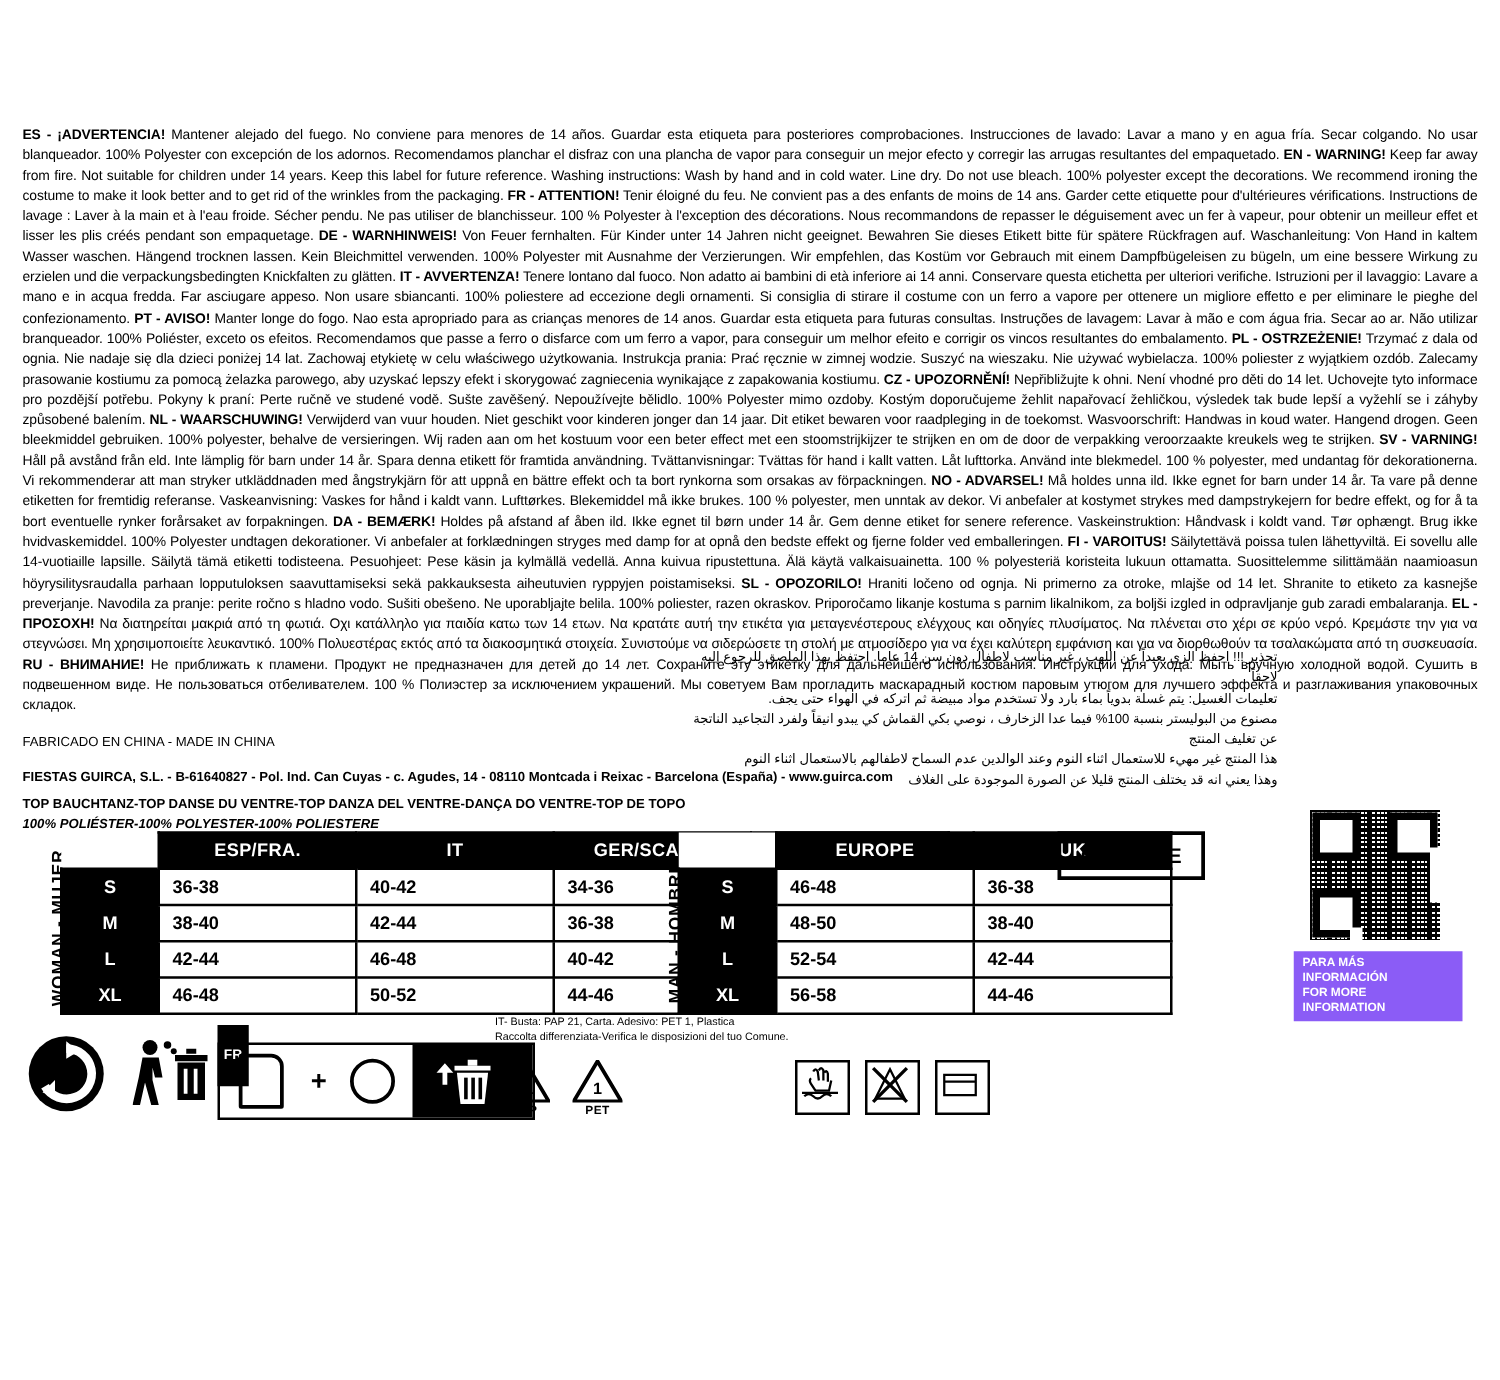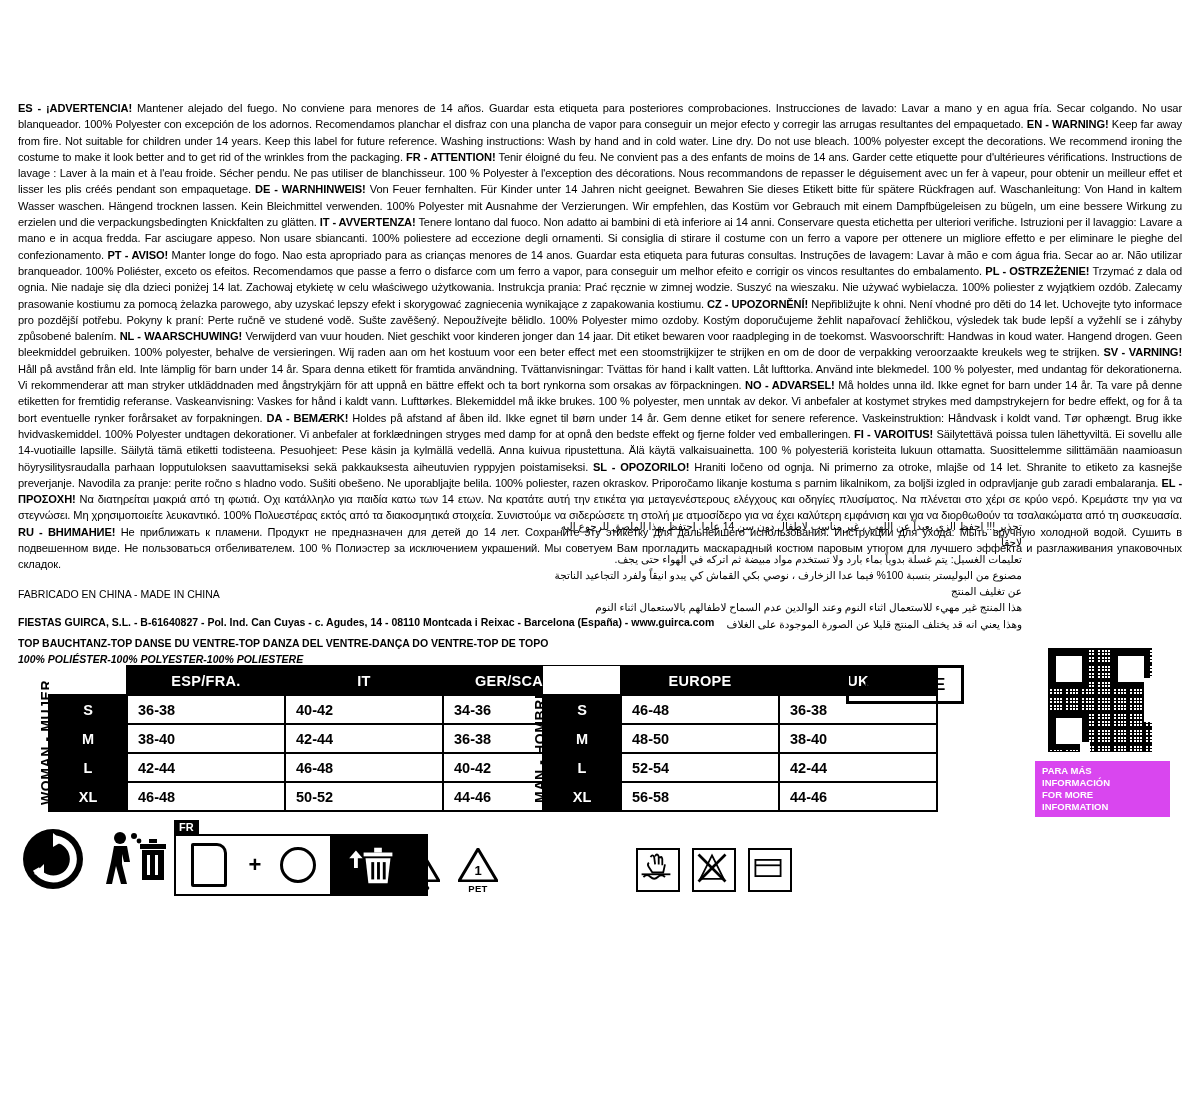"PARA MÁS INFORMACIÓN" .qr-caption { background: #d946ef -> #8b5cf6 }
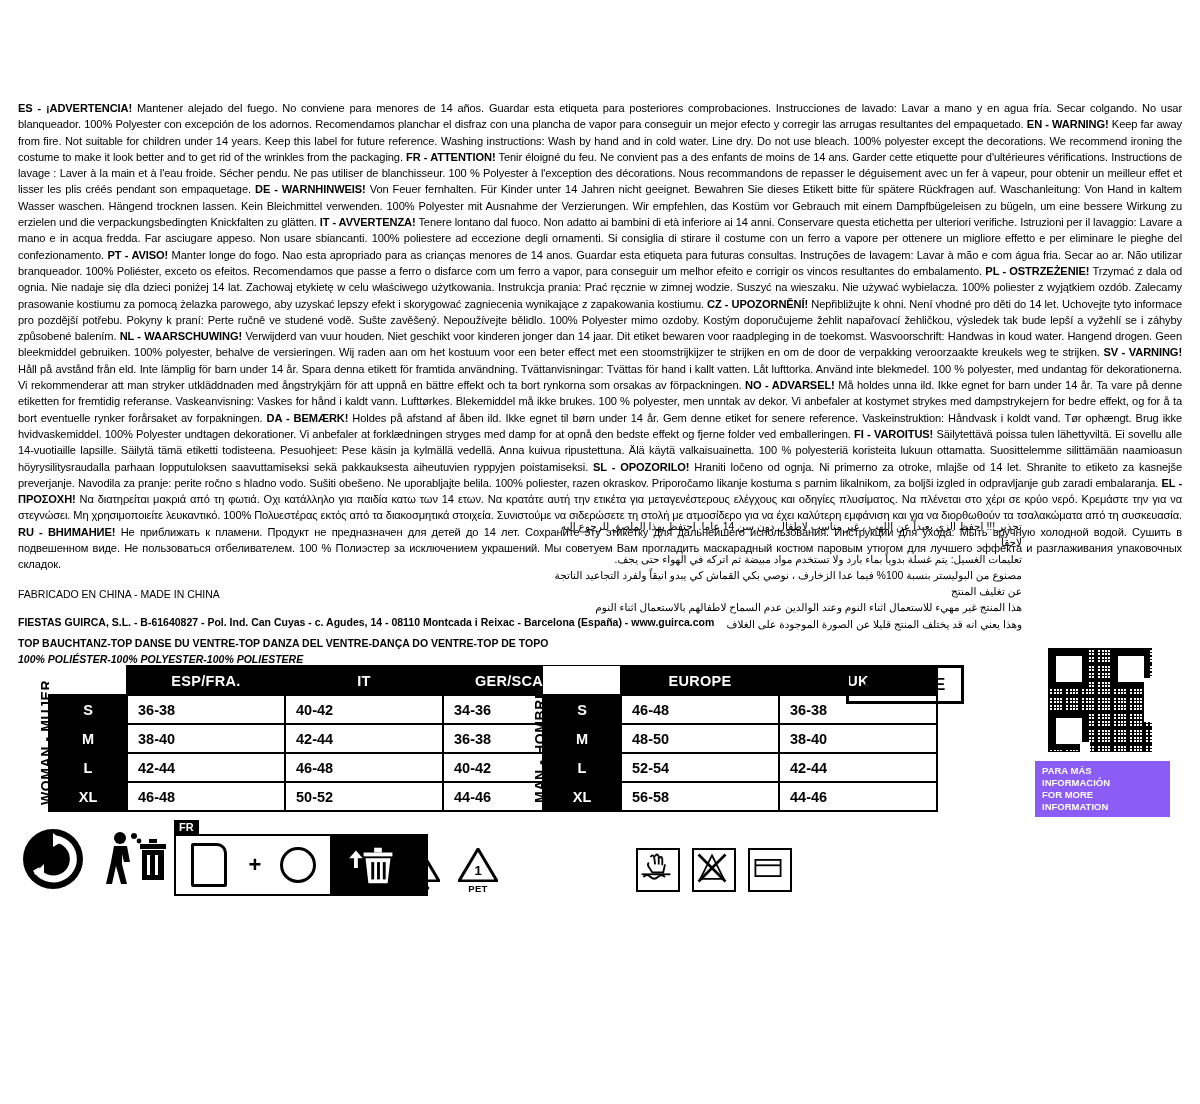"IT- Busta: PAP 21, Carta." div.it-note { html: none -> <div> <div>IT- Busta: PAP 21, Carta. Adesivo: PET 1, Plastica</div> <div>Raccolta differenziata-Verifica le disposizioni del tuo Comune.</div> </div> }
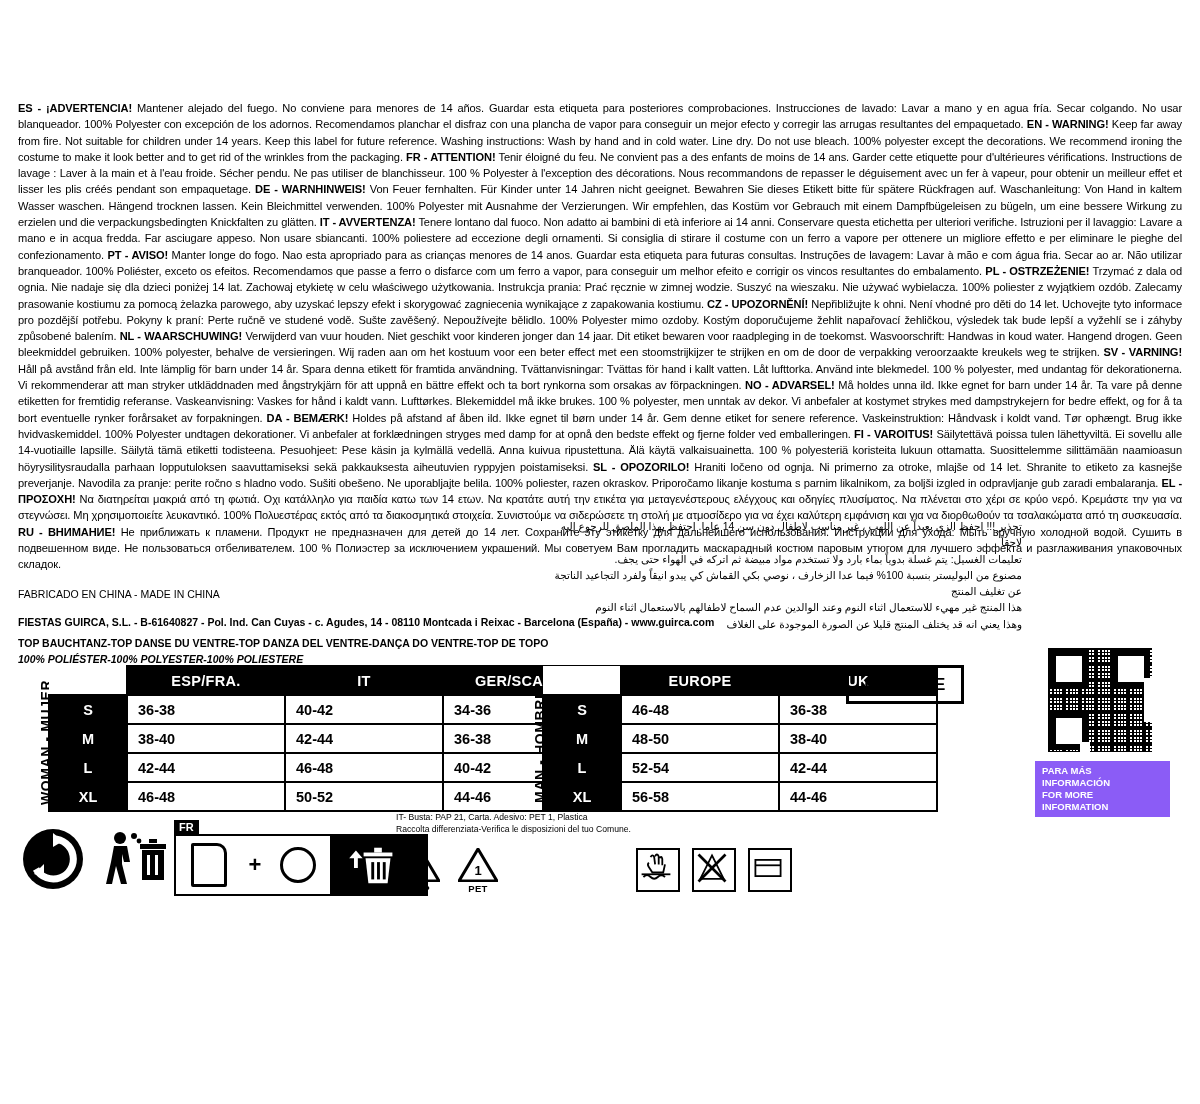"FR" .fr-tag { padding: 1px 5px -> 18px 5px }
